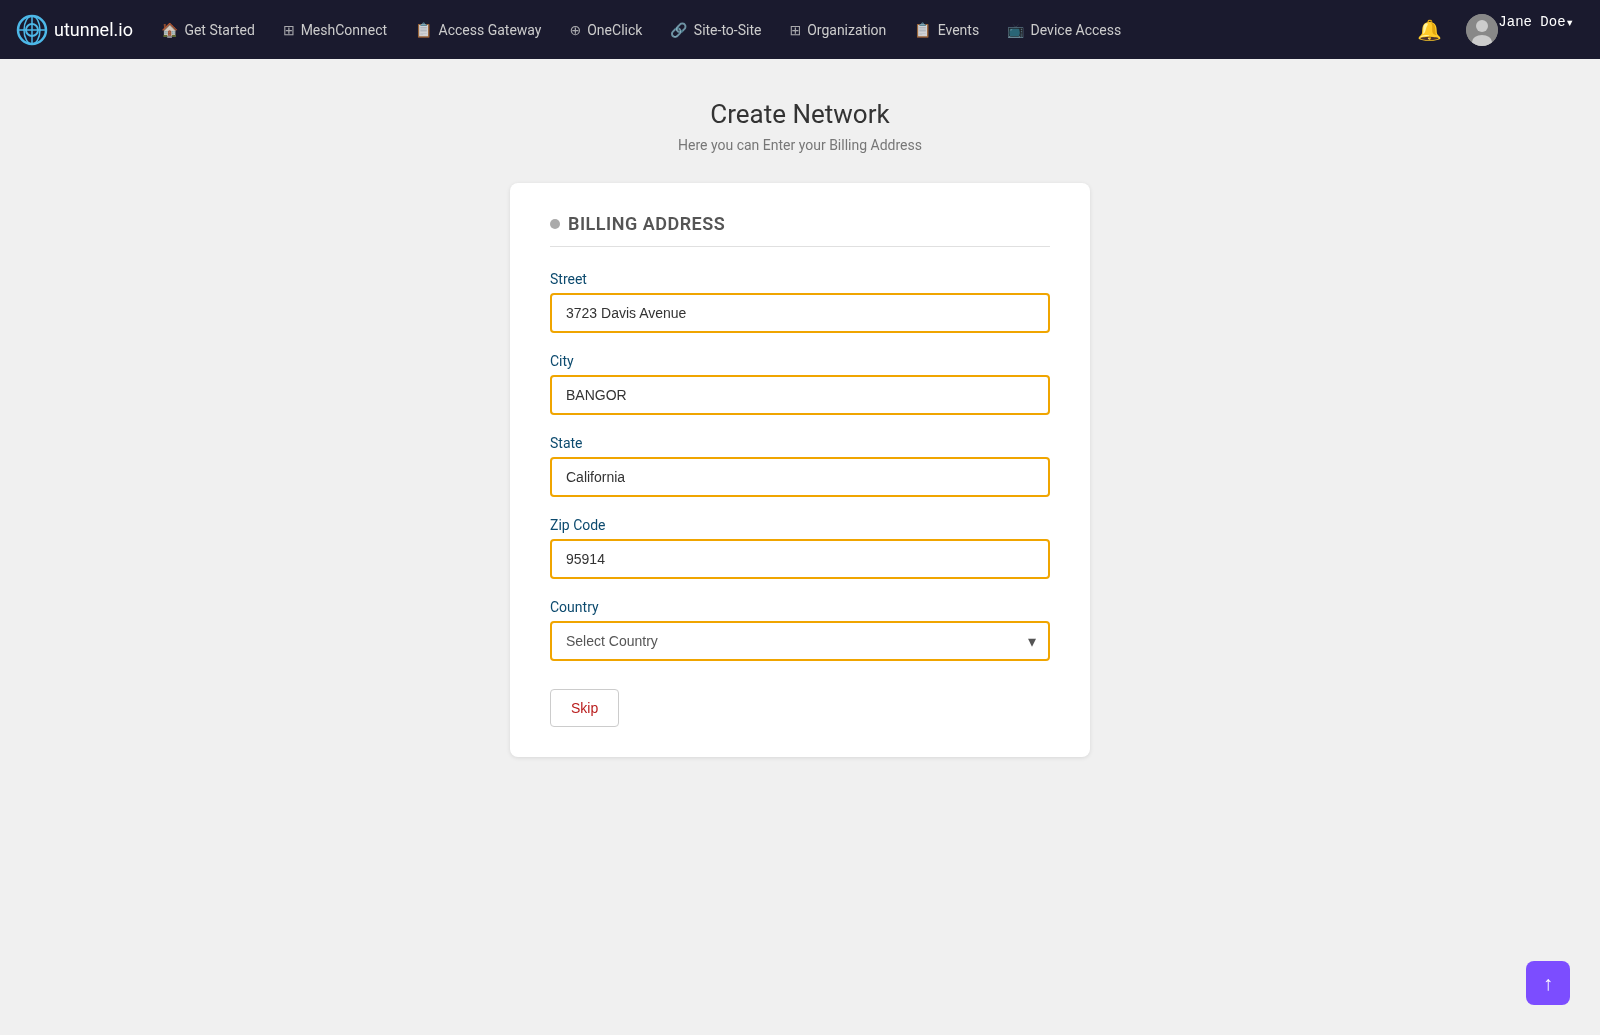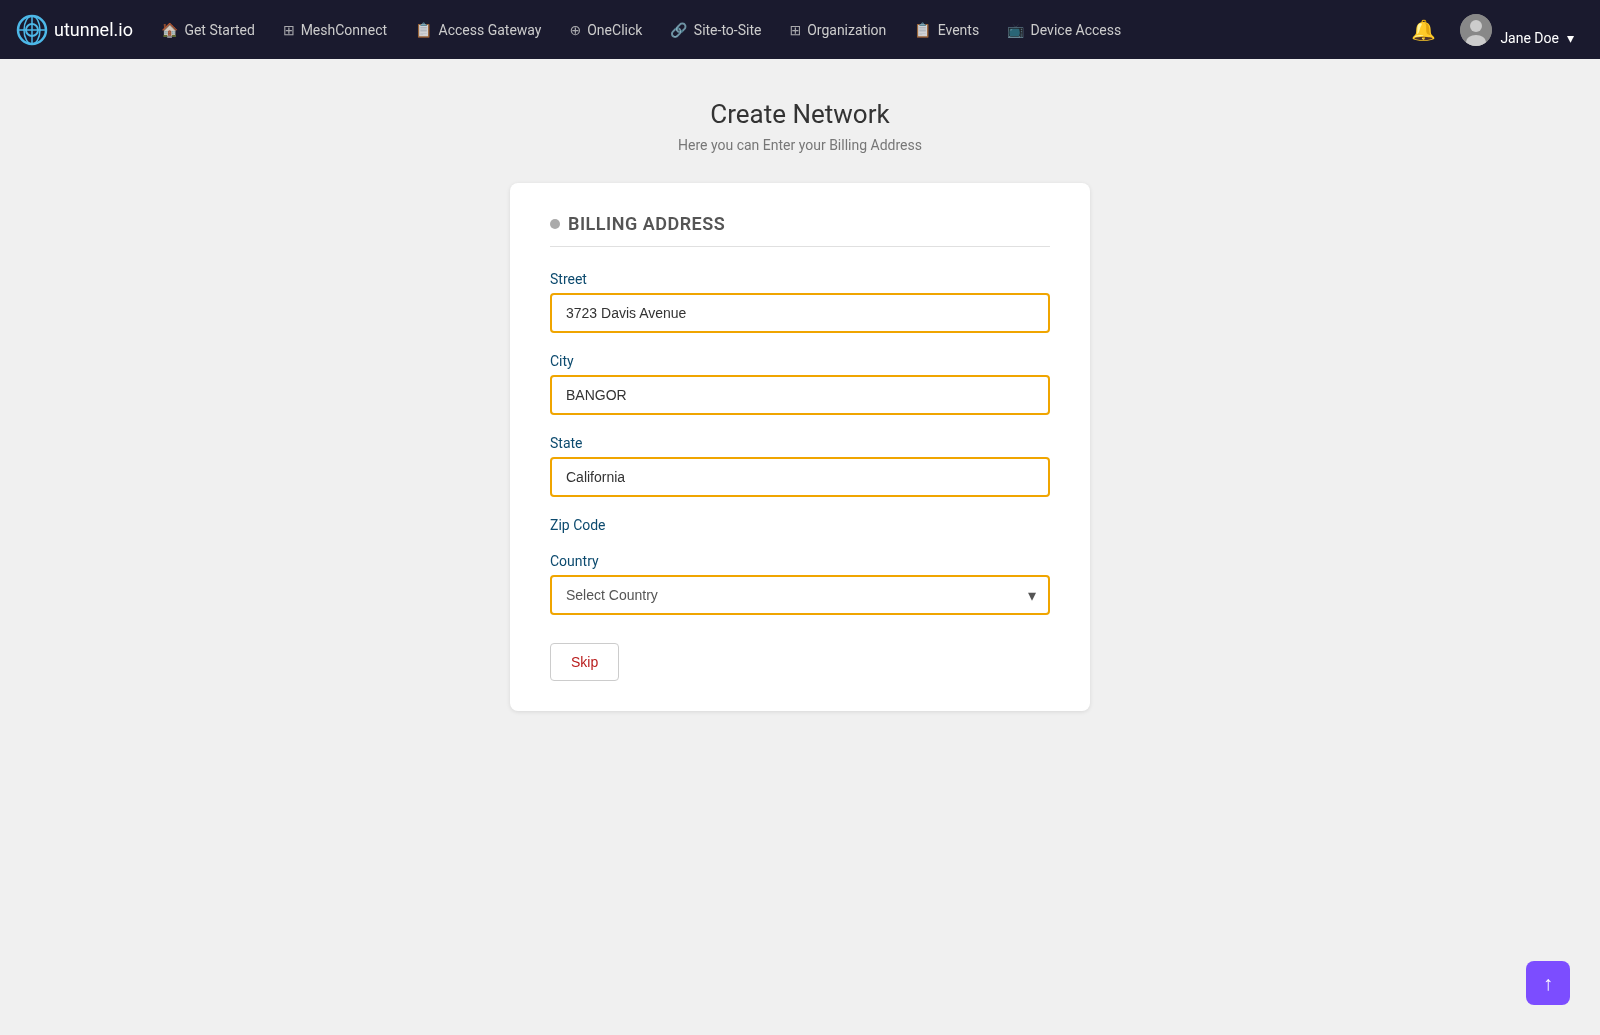"Jane Doe" .nav-user { align-items: flex-end -> flex-start; font-family: none -> Liberation Mono, monospace; gap: 8px -> none }
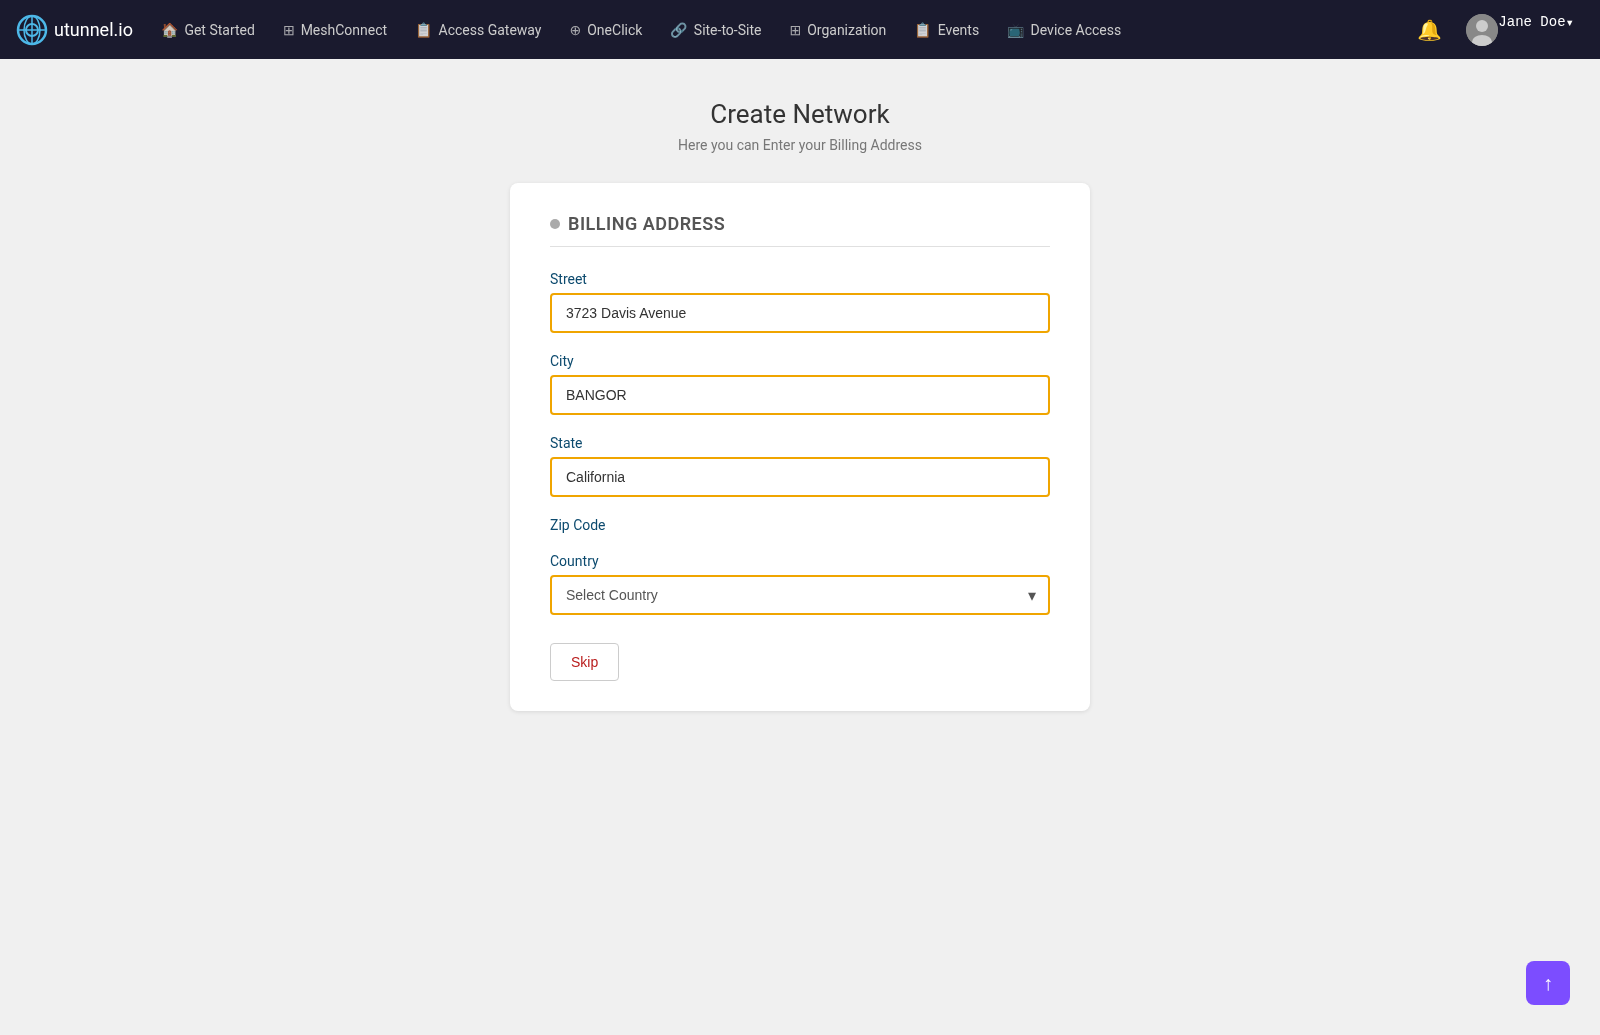"95914" input.form-input { html: none -> <input> }
